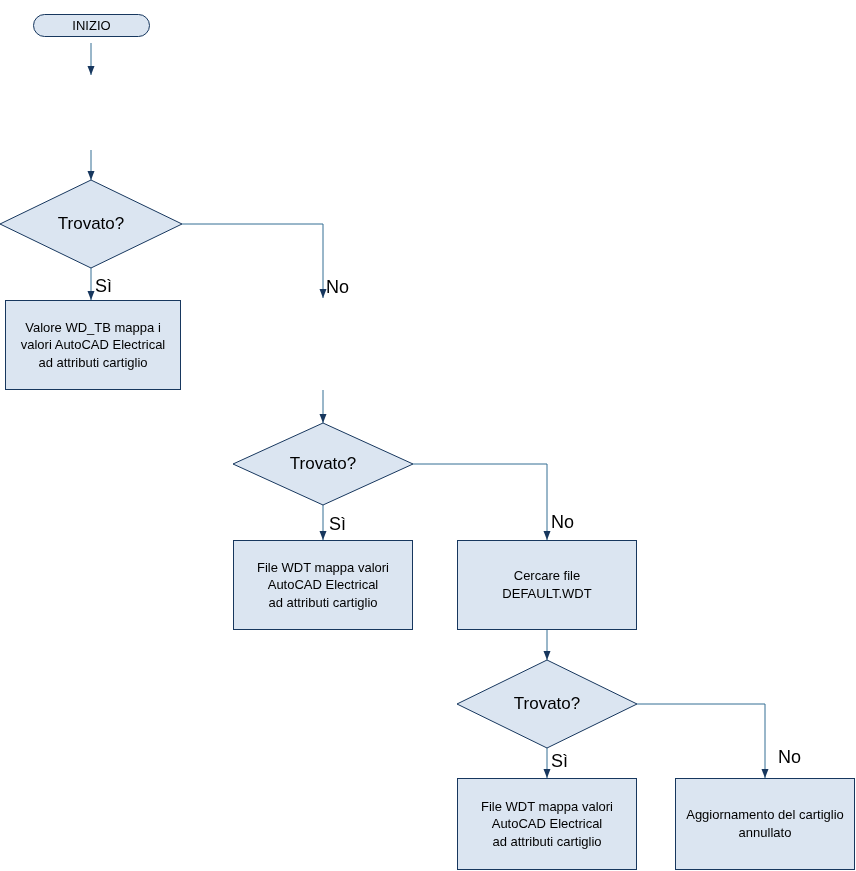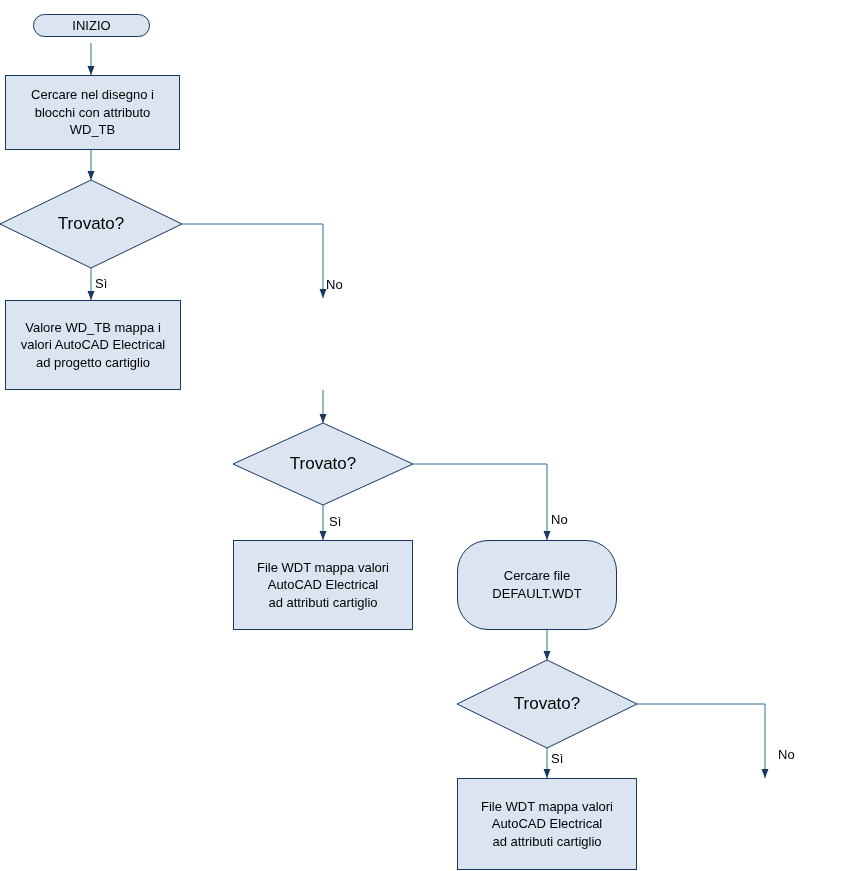"Cercare nel disegno i" div.node { html: <div> <span>Cercare nel disegno i blocchi con attributo WD_TB</span> </div> -> none }
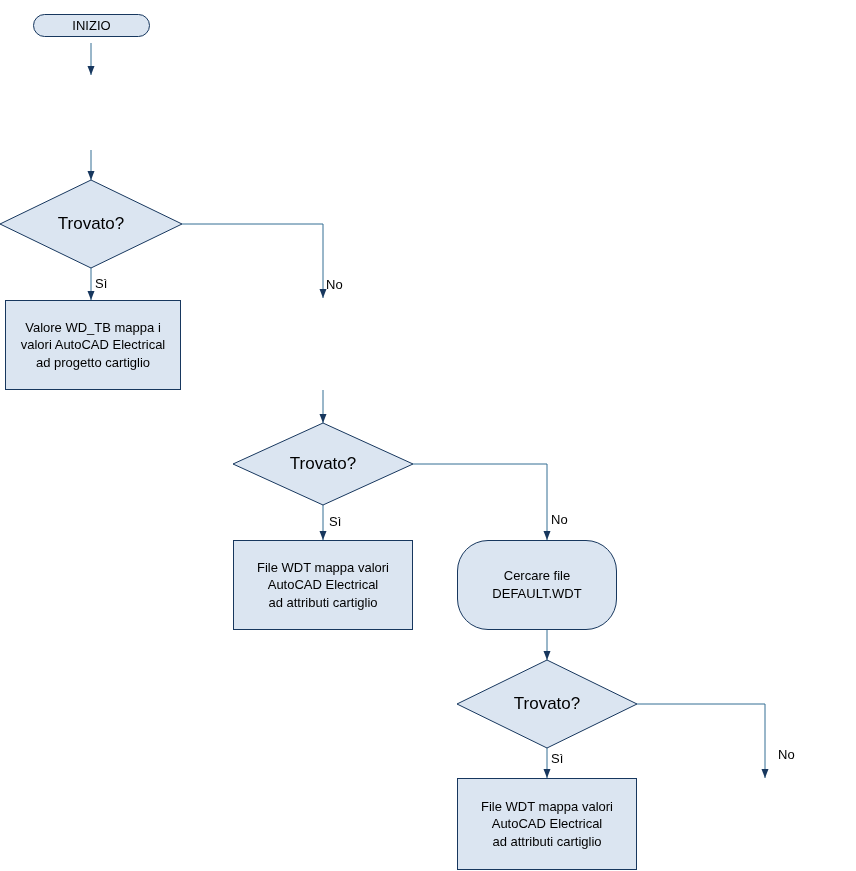"Sì" .edge-label { font-size: 13px -> 18px }
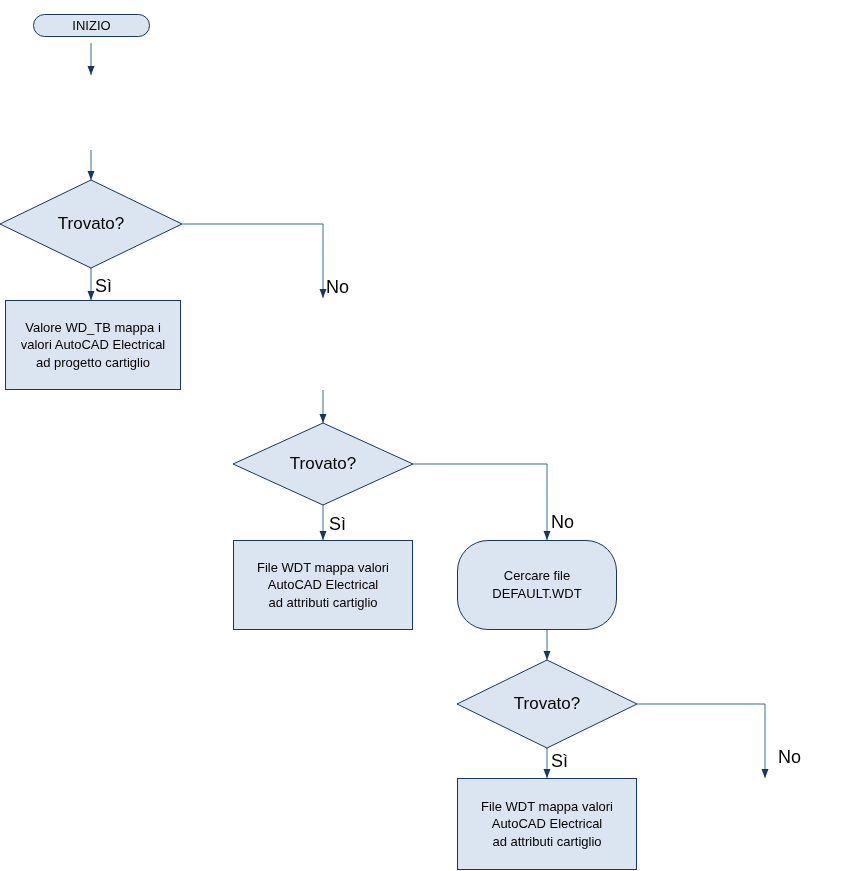"Valore WD_TB mappa i" span { text: progetto -> attributi }
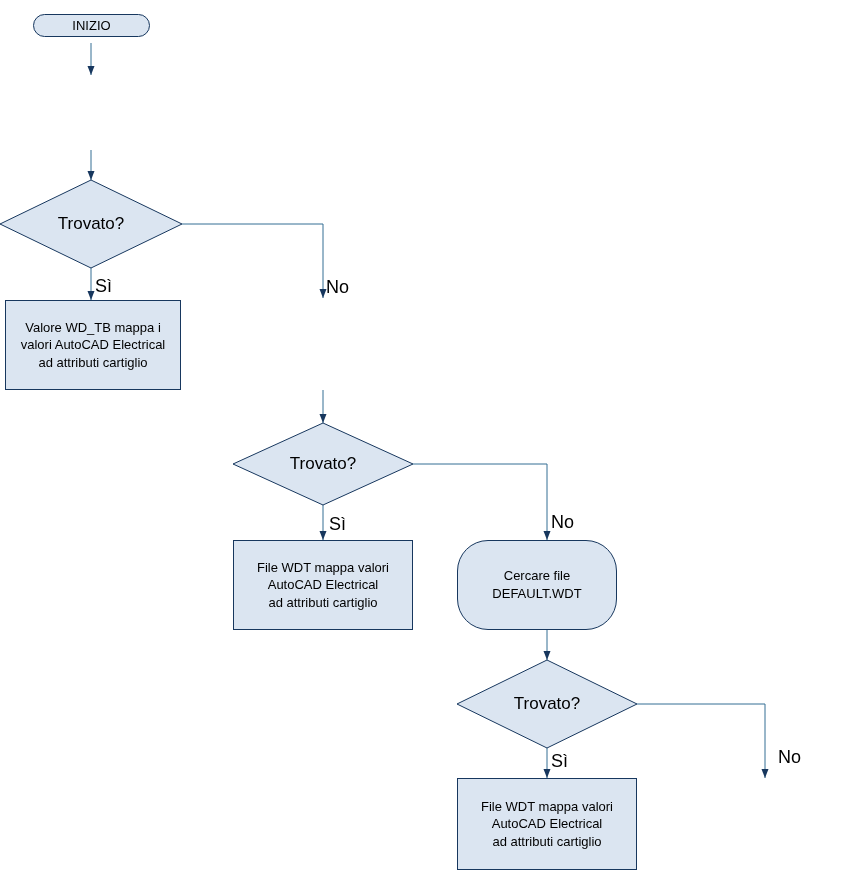"Cercare file" div.node { border-radius: 31px -> none; width: 160px -> 180px }
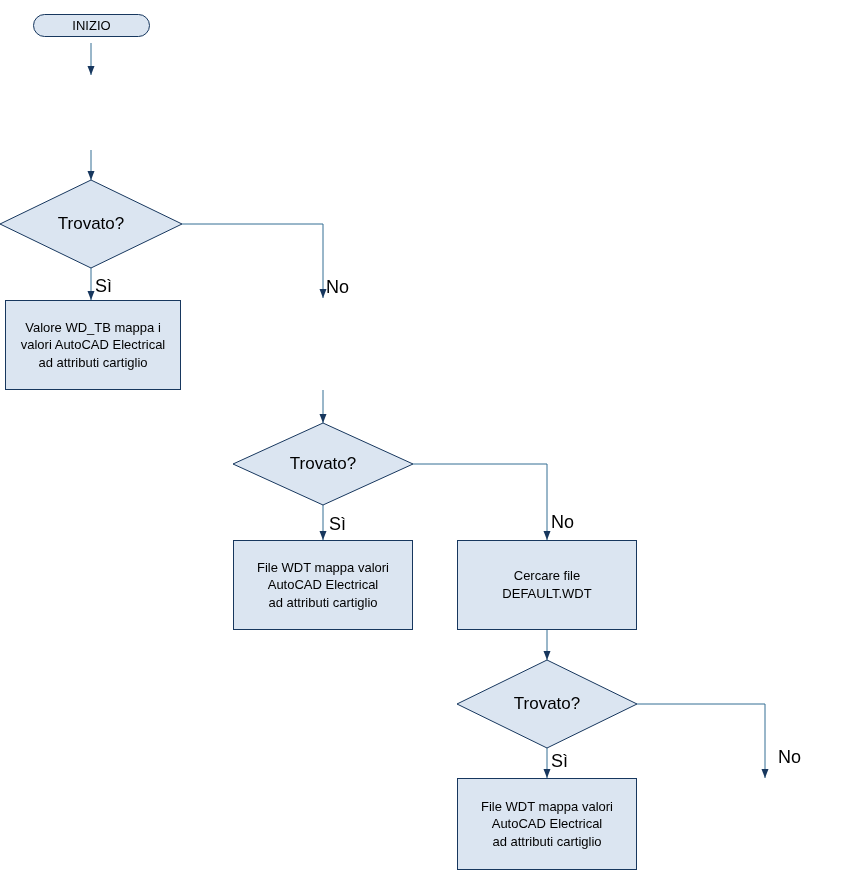"Aggiornamento del cartiglio" div.node { html: none -> <div> <span>Aggiornamento del cartiglio annullato</span> </div> }
